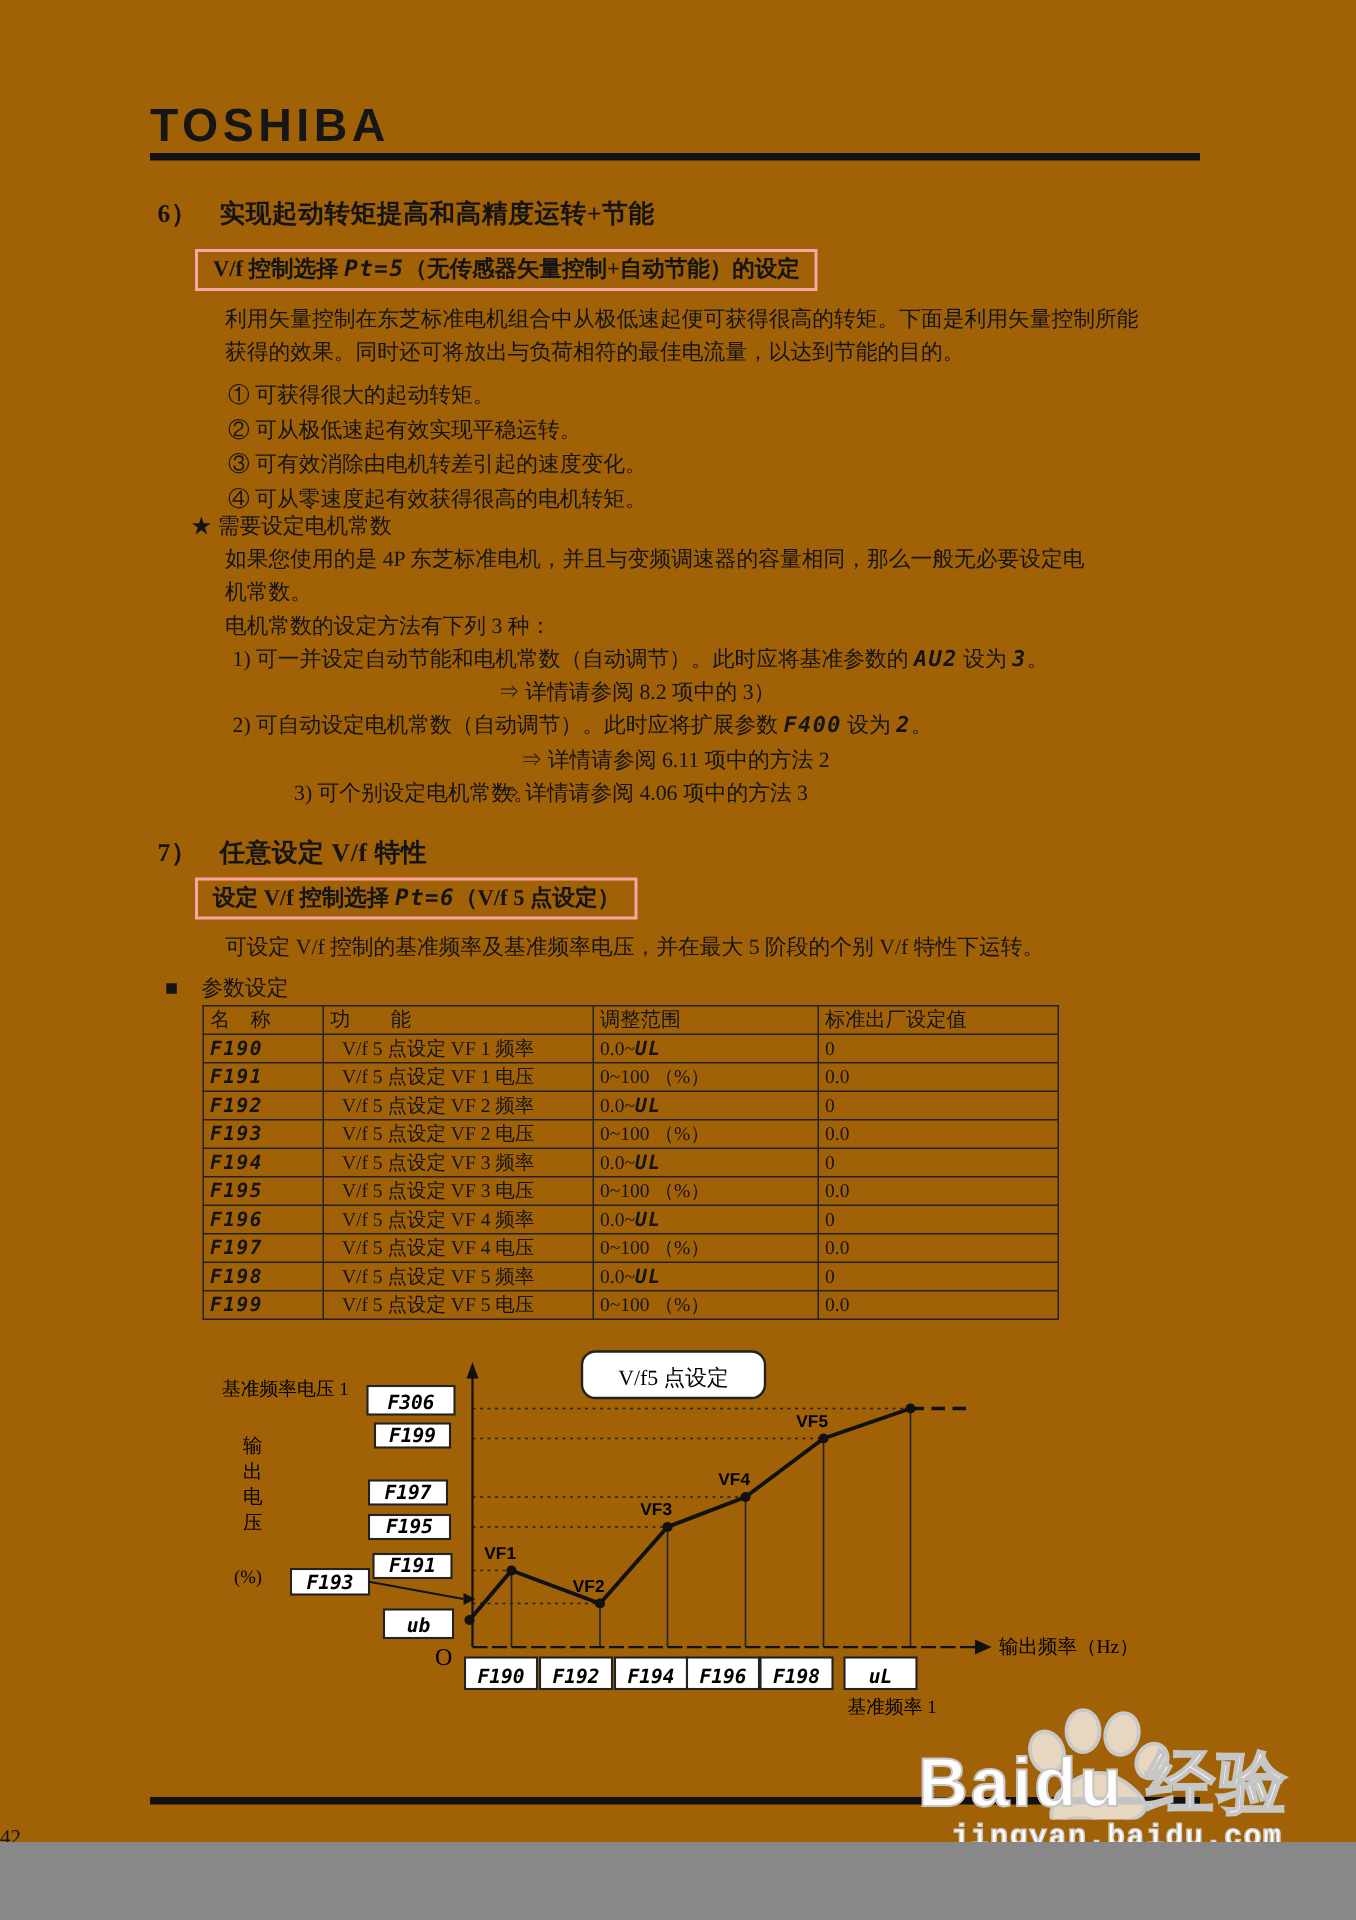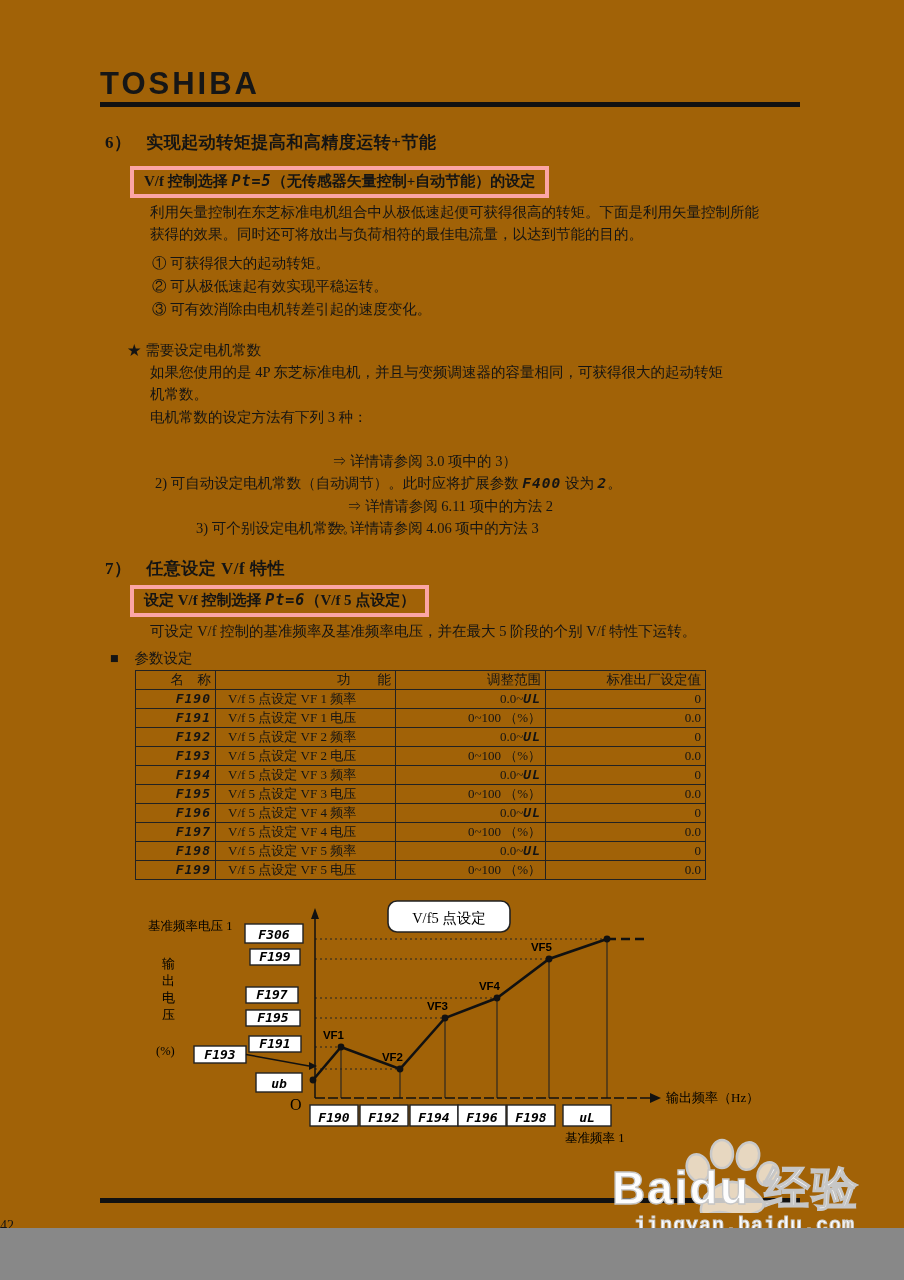"V/f 控制选择 Pt=5（无传感器矢量控制+自动节能）的设定" .ctrl-box { border: 4px solid #fca5a5 -> 2px solid #fca5a5 }
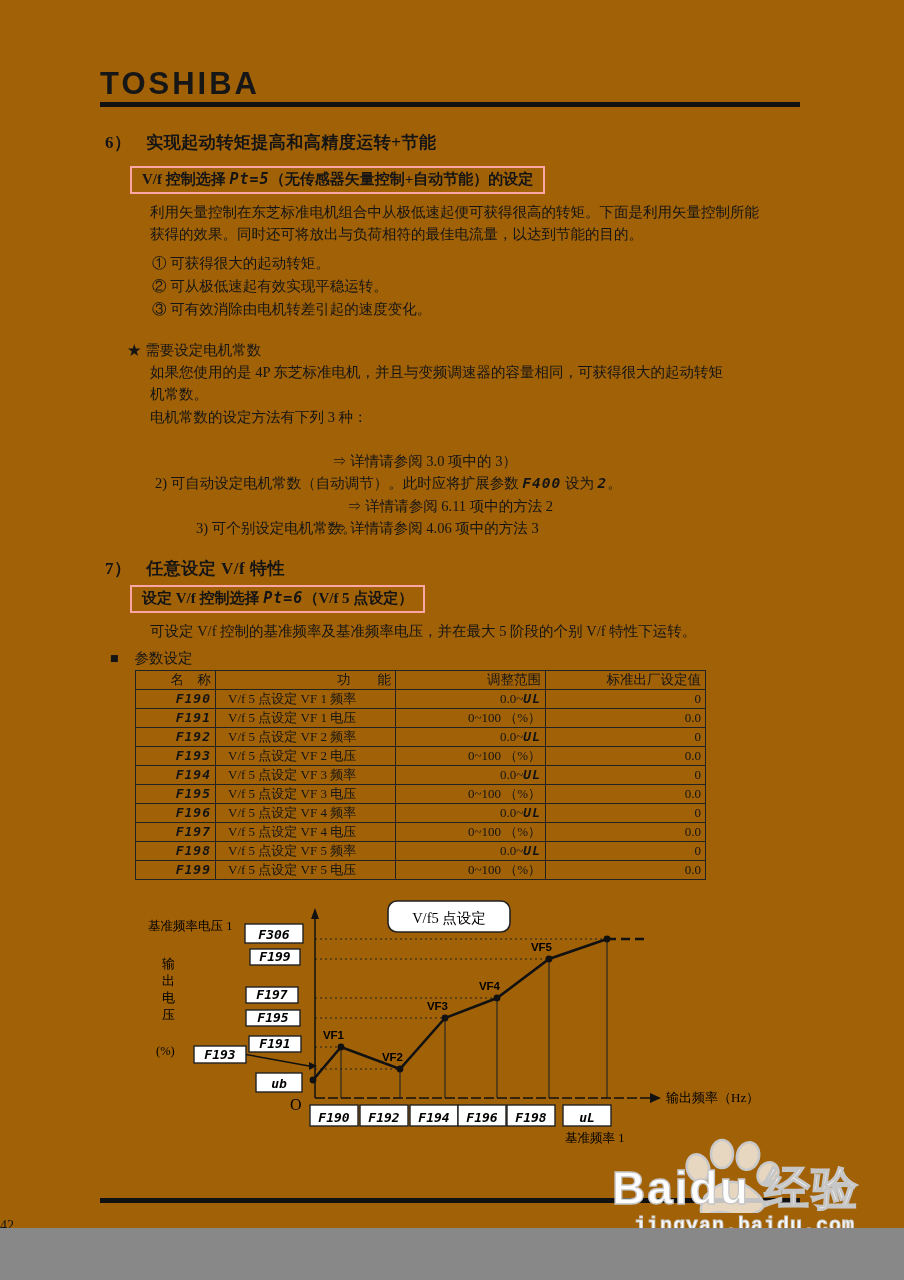"④ 可从零速度起有效获得很高的电机转矩。" div.abs { html: none -> <div>④ 可从零速度起有效获得很高的电机转矩。</div> }
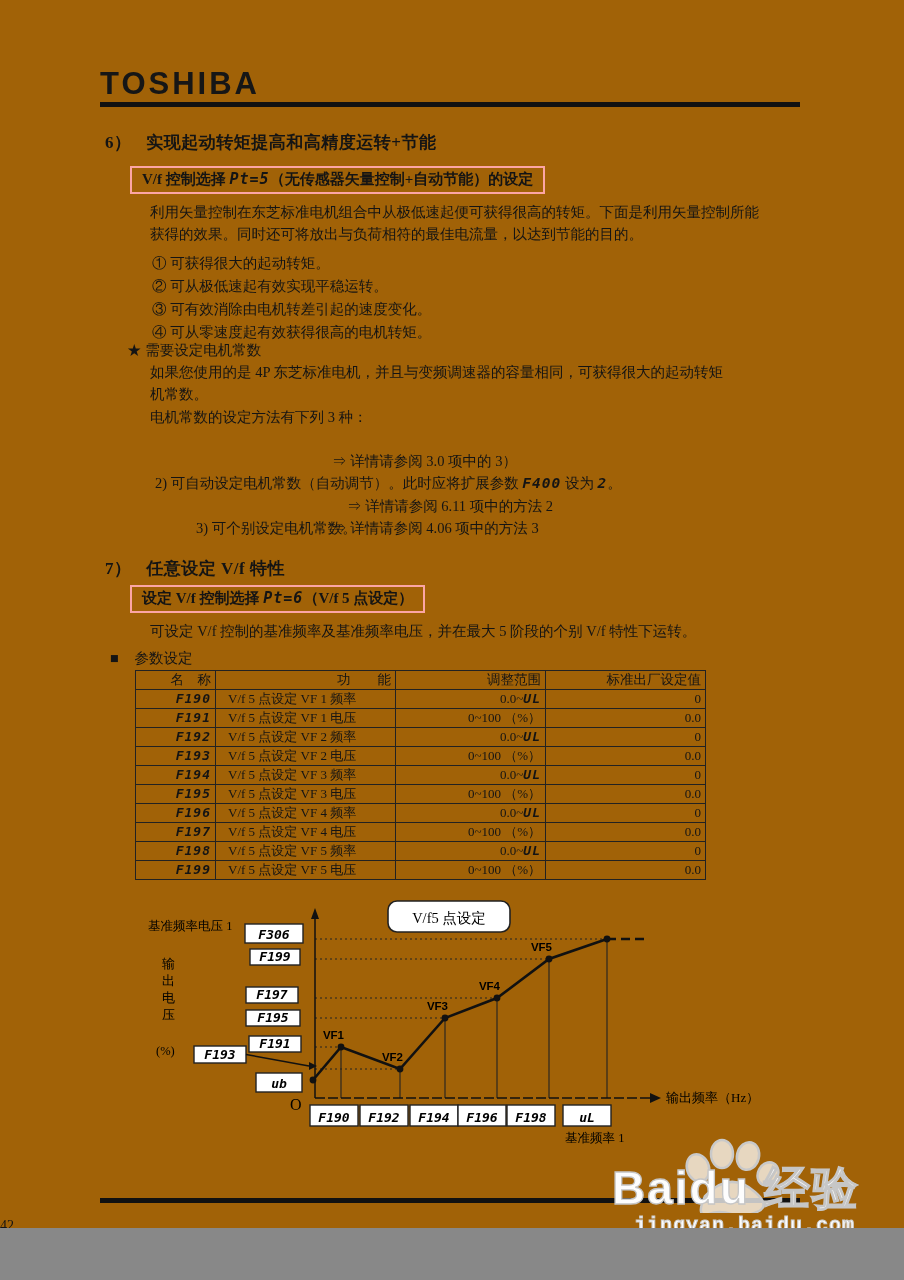"如果您使用的是 4P" div.abs { text: 可获得很大的起动转矩 -> 那么一般无必要设定电 }
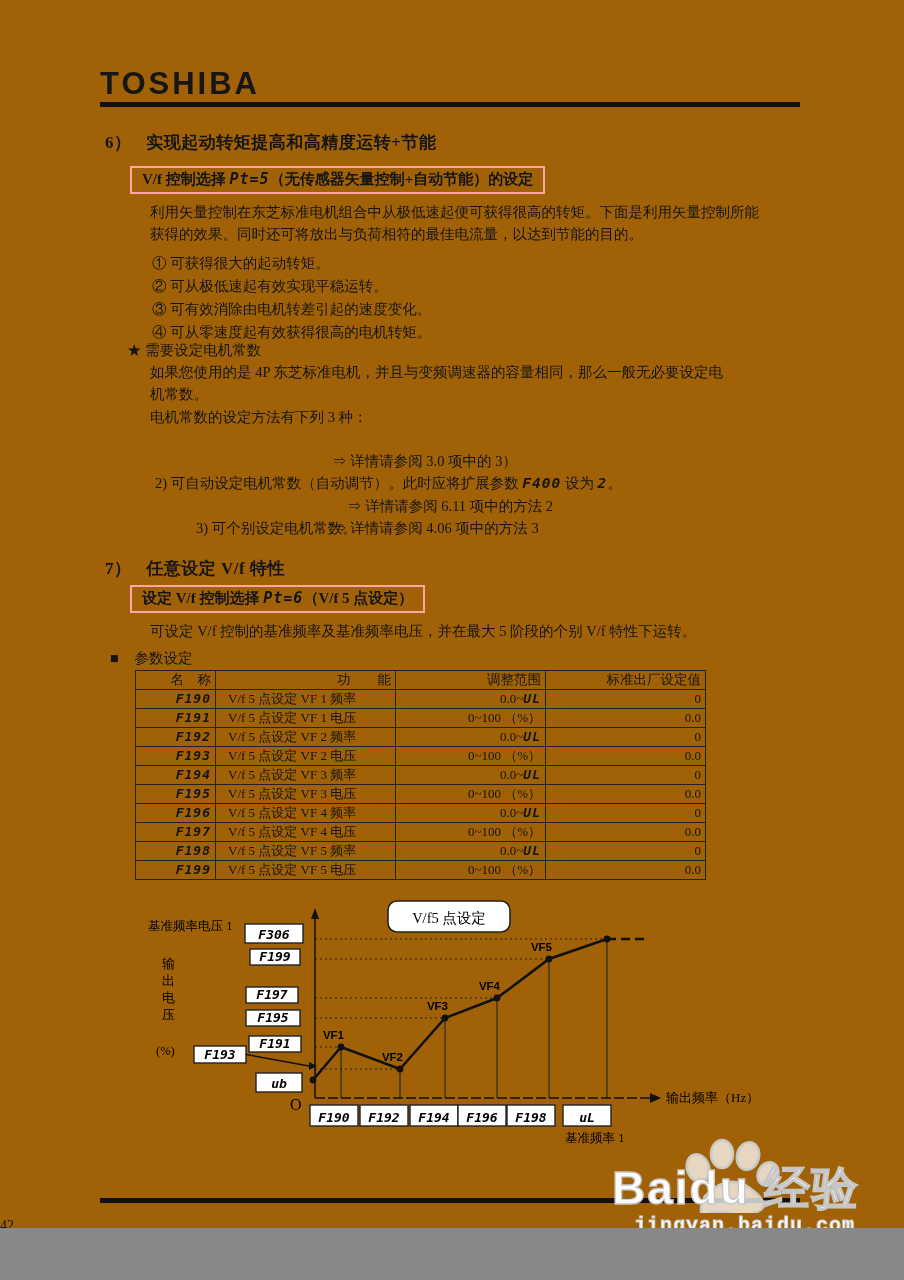"1) 可一并设定自动节能和电机常数（自动调节）。此时应将基准参数的 AU2 设为" div.abs { html: none -> <div> <span>1) 可一并设定自动节能和电机常数（自动调节）。此时应将基准参数的 </span><span>AU2</span><span> 设为 </span><span>3</span><span>。</span> </div> }
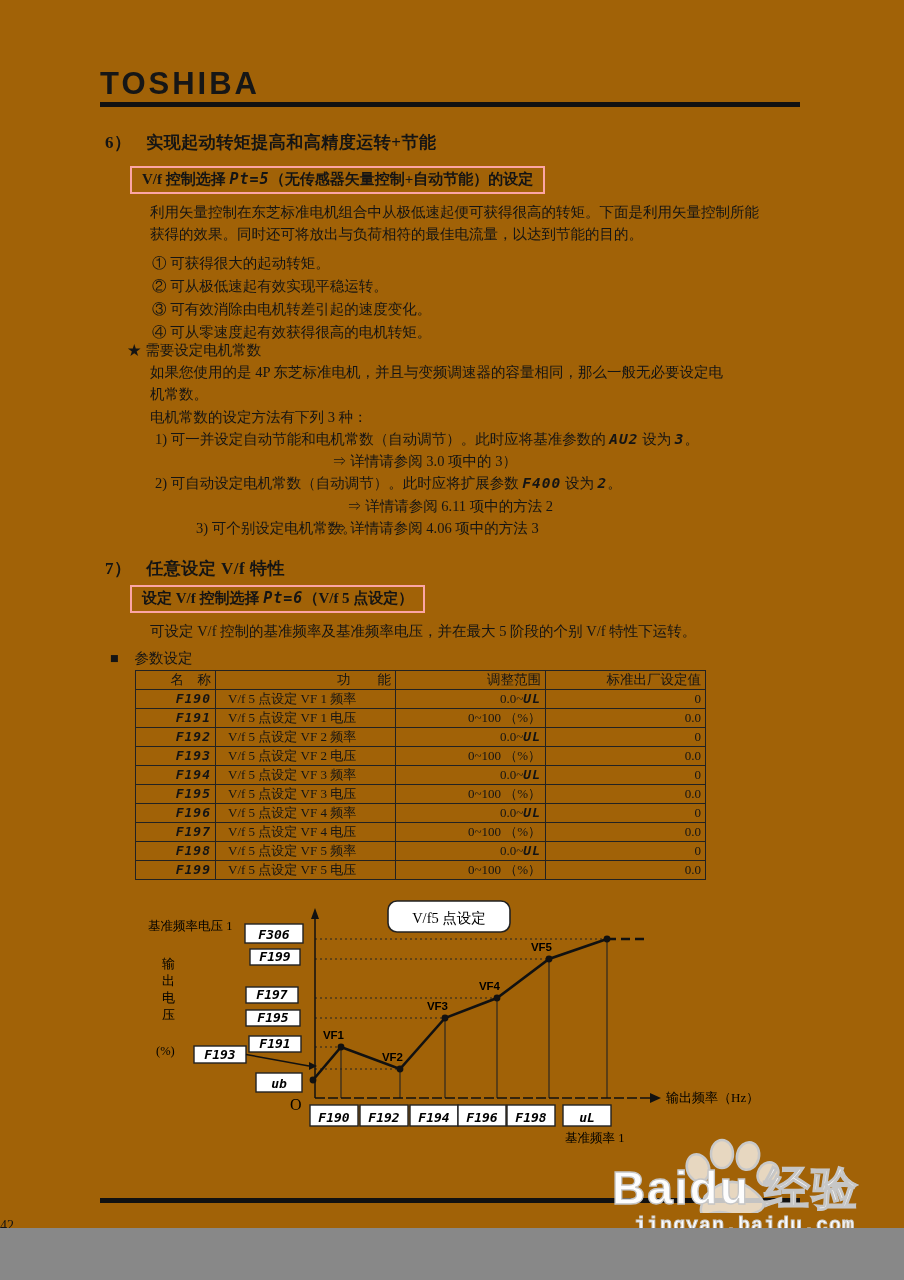"⇒ 详情请参阅 3.0 项中的 3）" div.abs { text: 3.0 -> 8.2 }
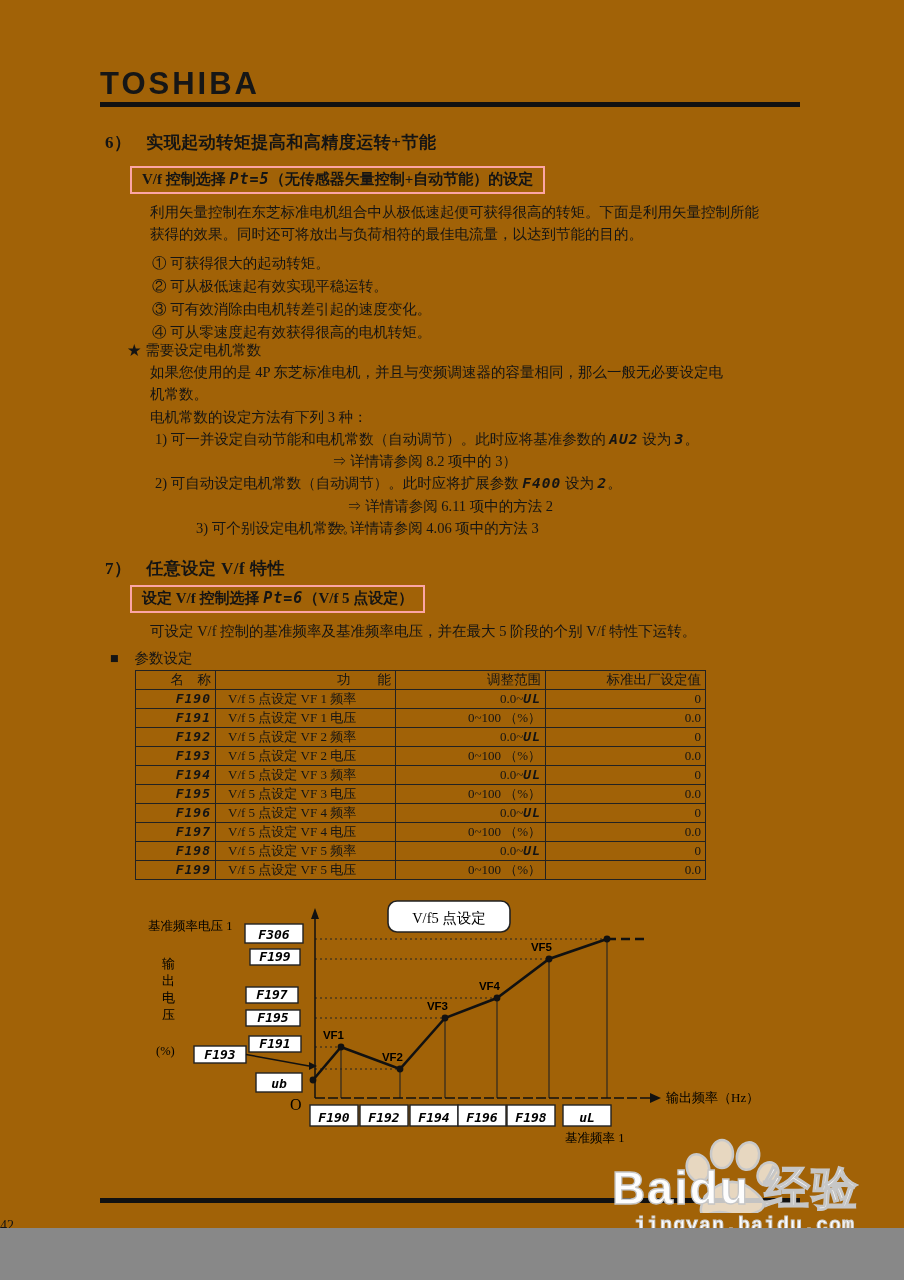"名 称" #param-table th, #param-table td { text-align: right -> left }
